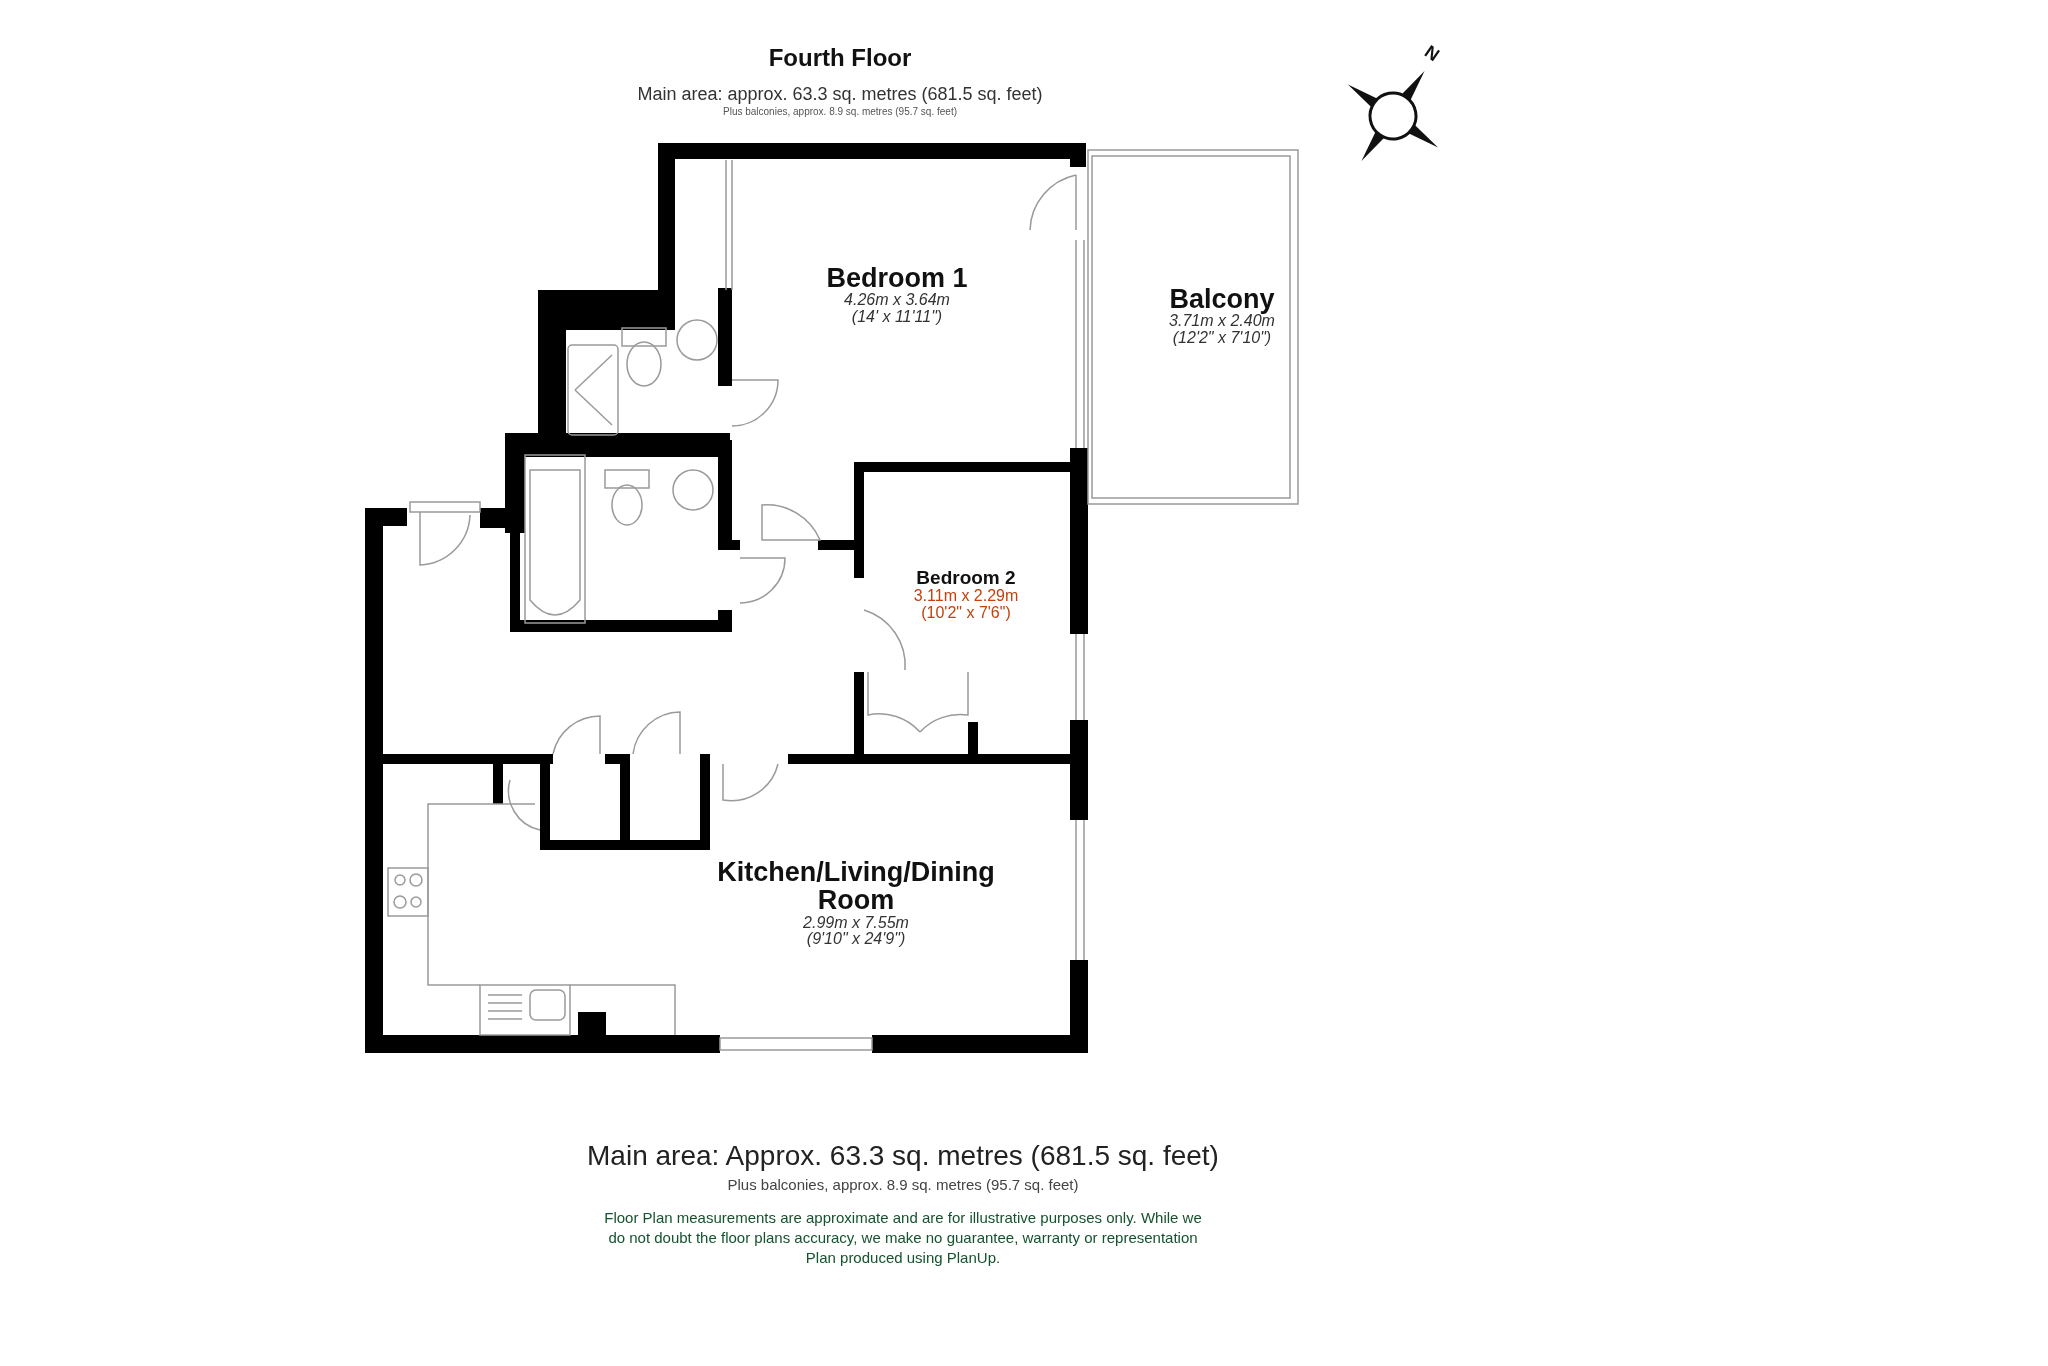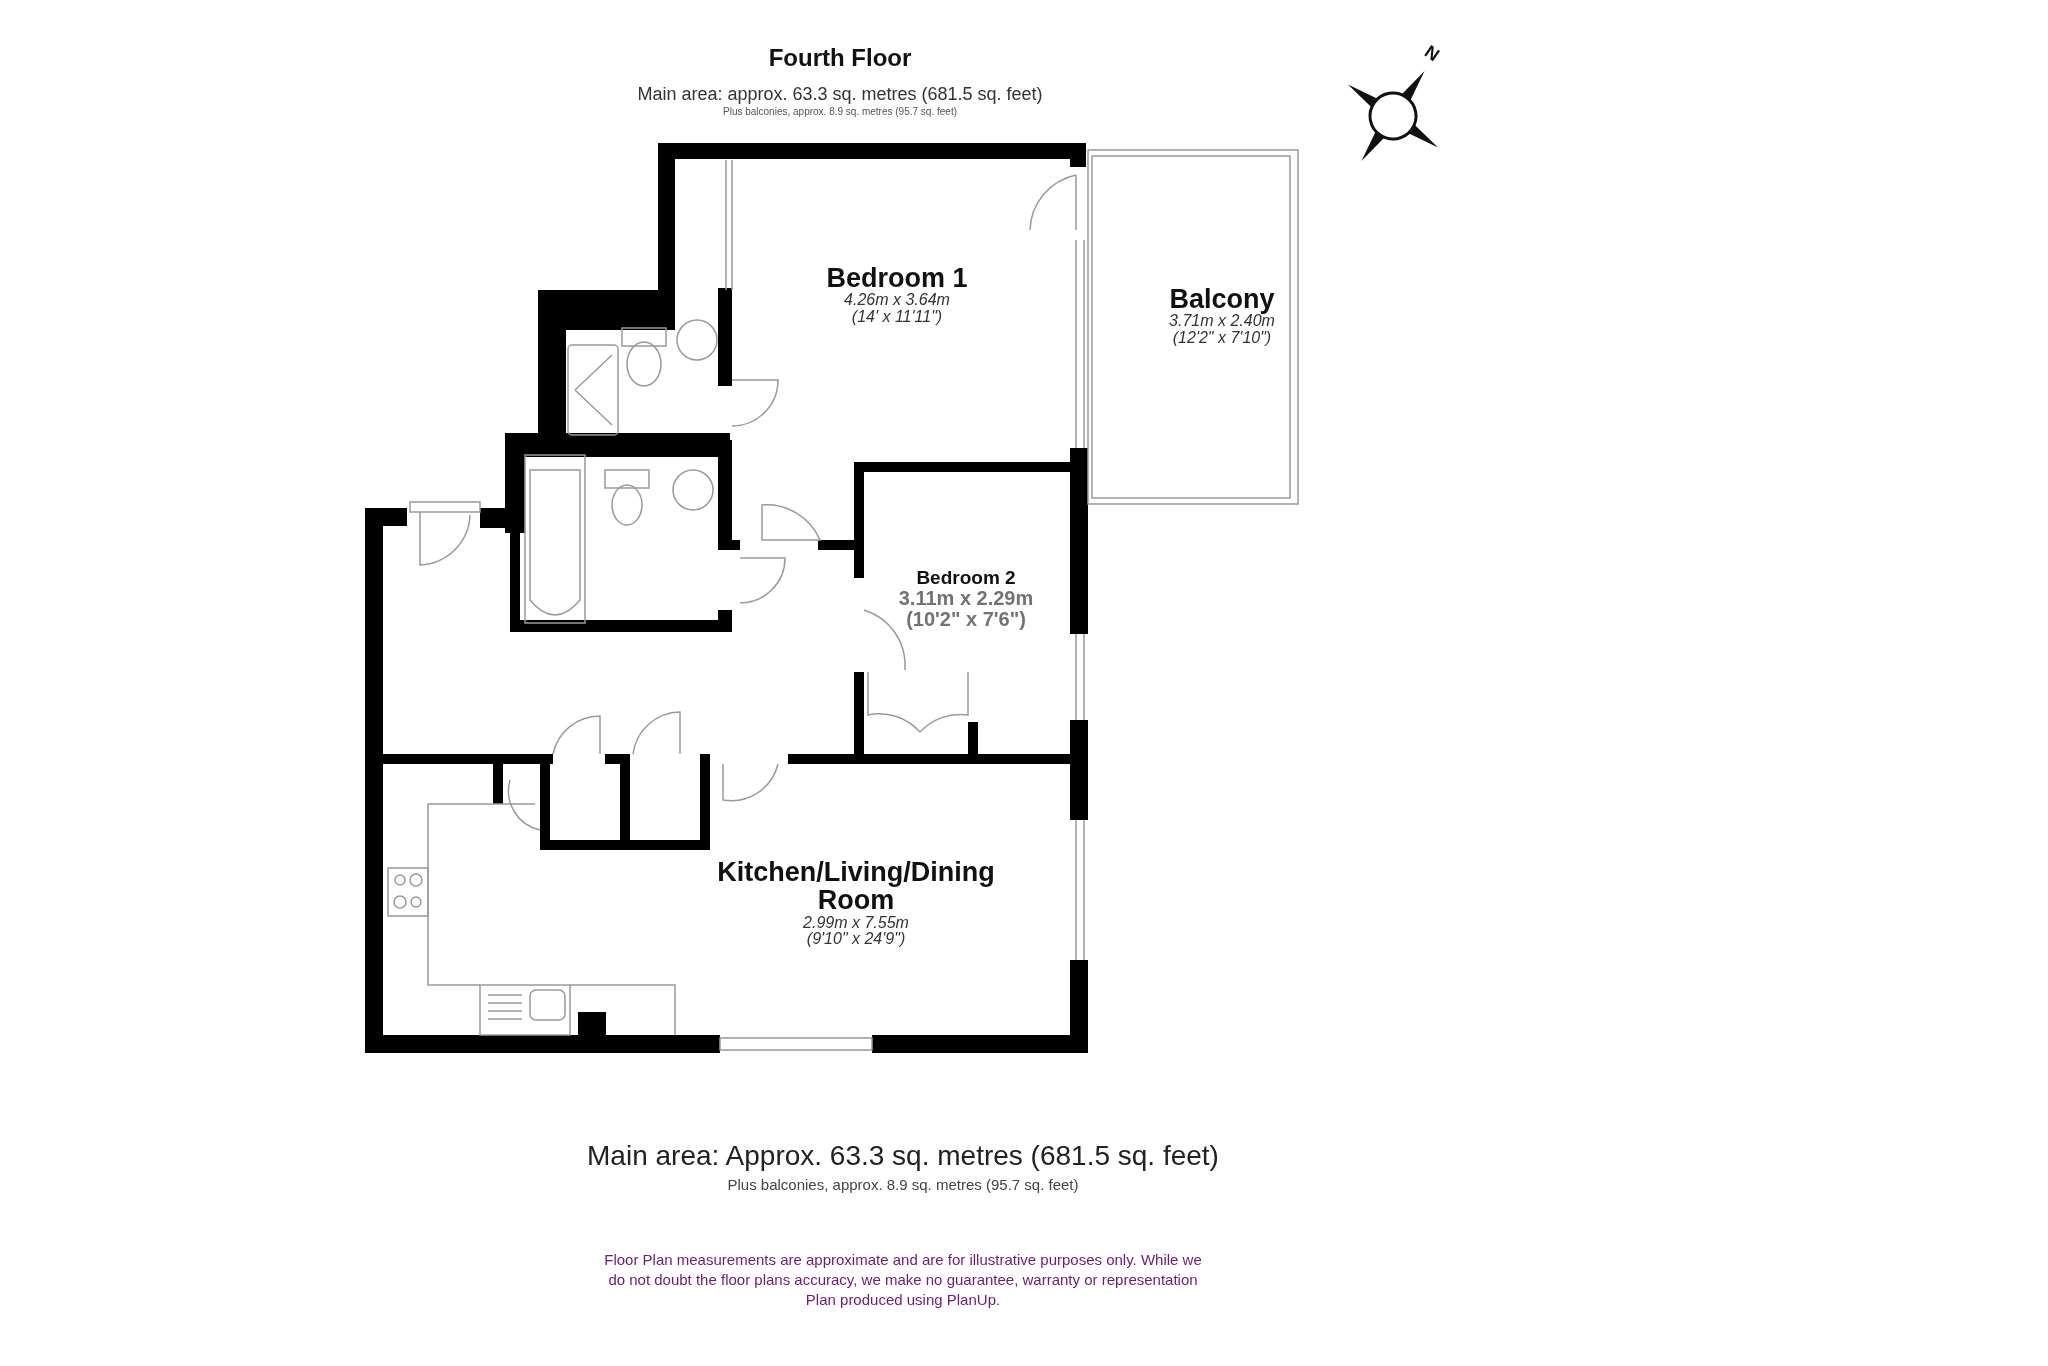"3.11m x 2.29m" .room-dim-sm { color: #737373 -> #c2410c; font-size: 20px -> 16px; font-weight: bold -> none }
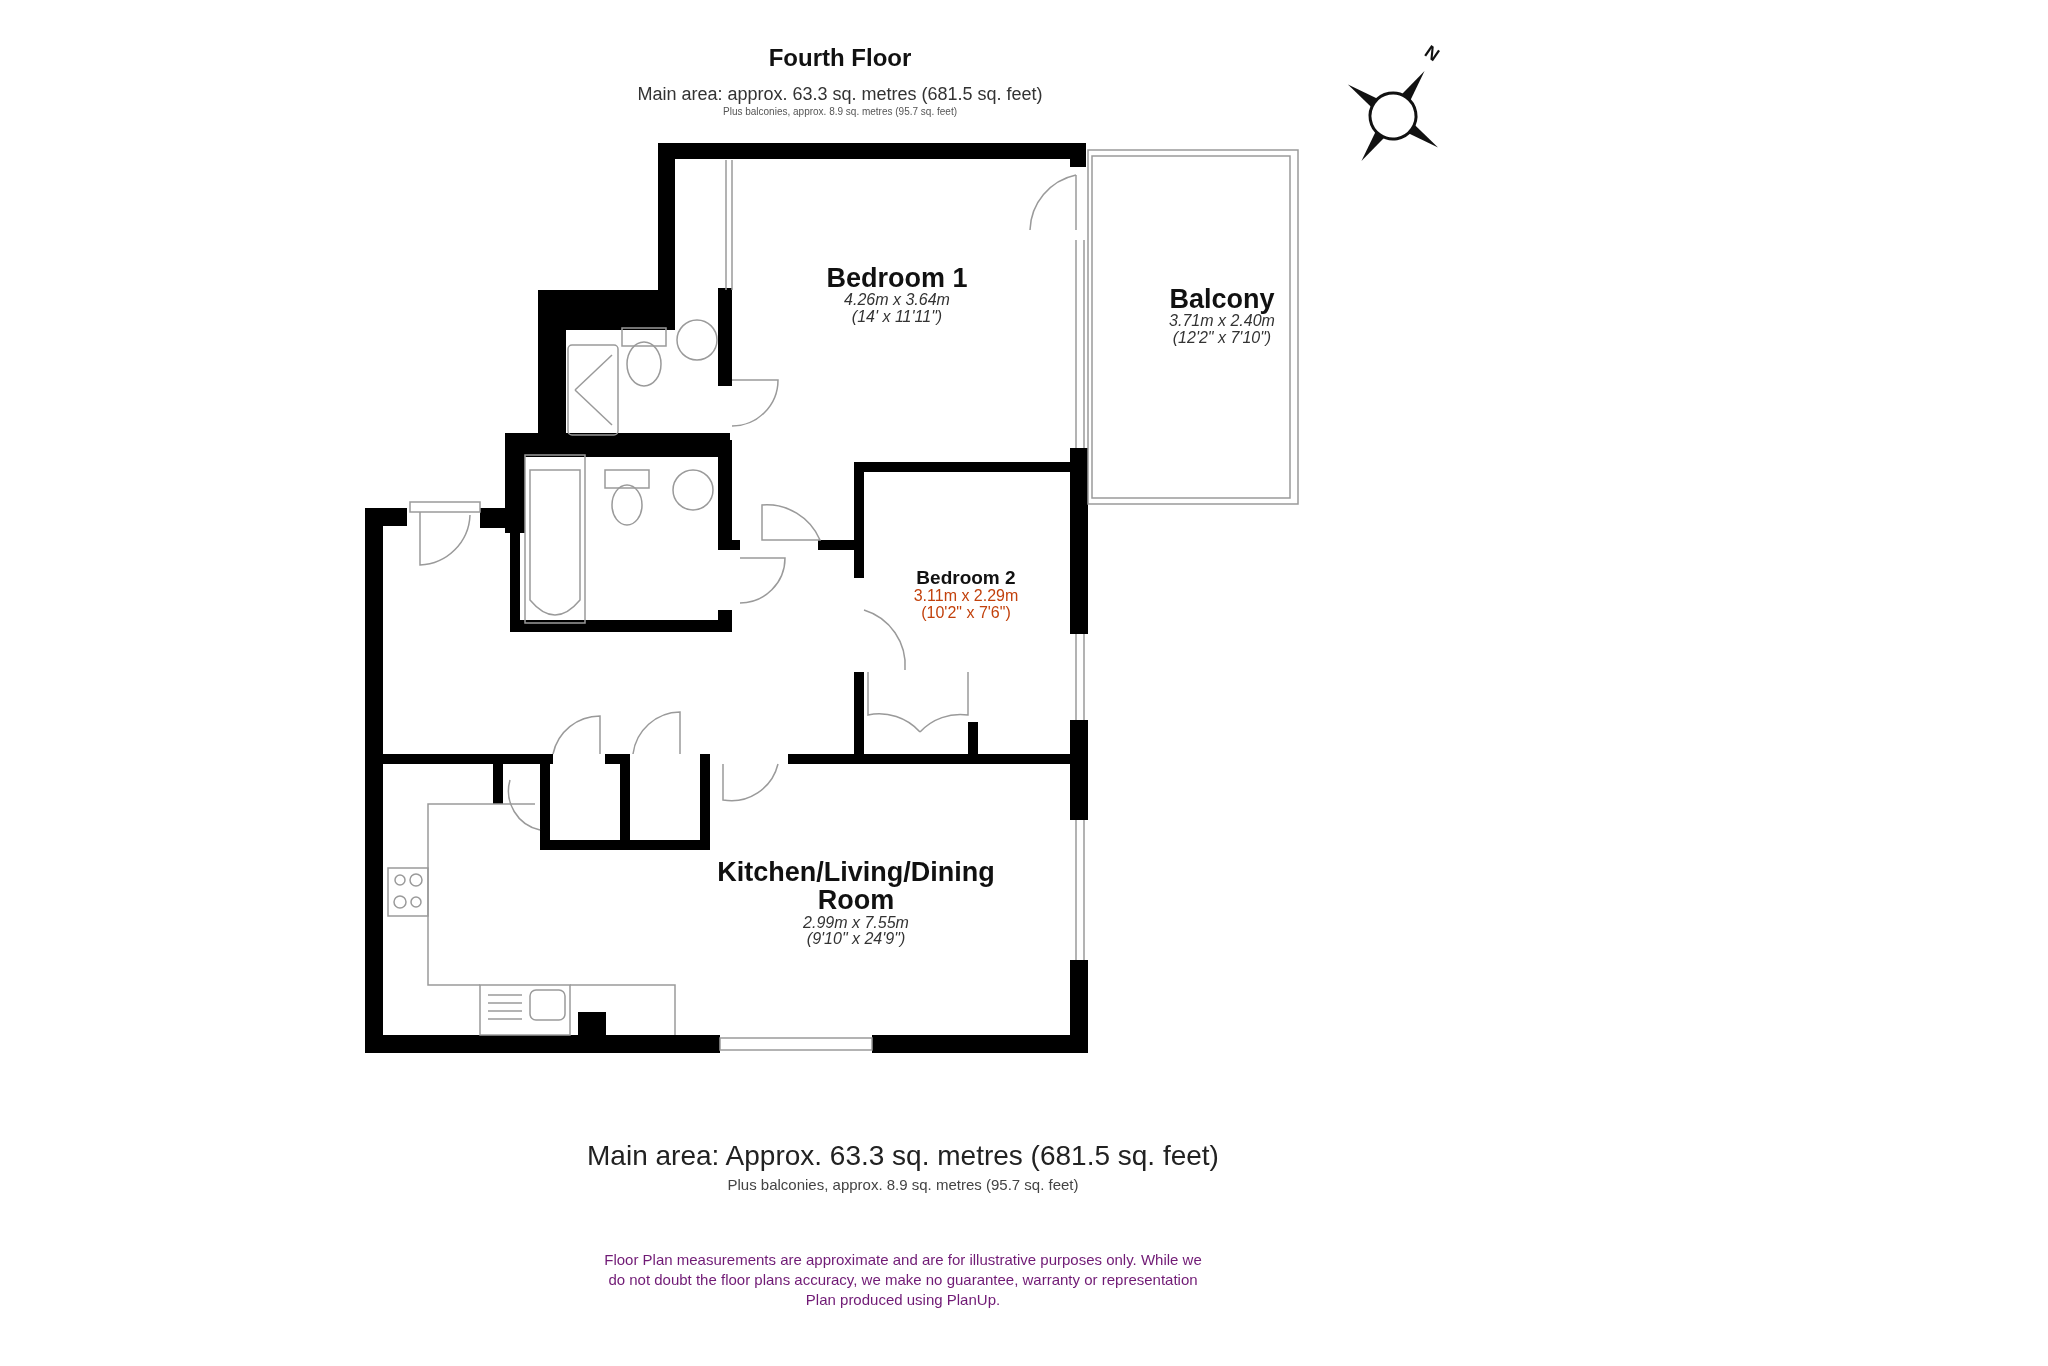"Floor Plan measurements are approximate" .disclaimer { color: #701a75 -> #14532d; margin-top: 42px -> none }
